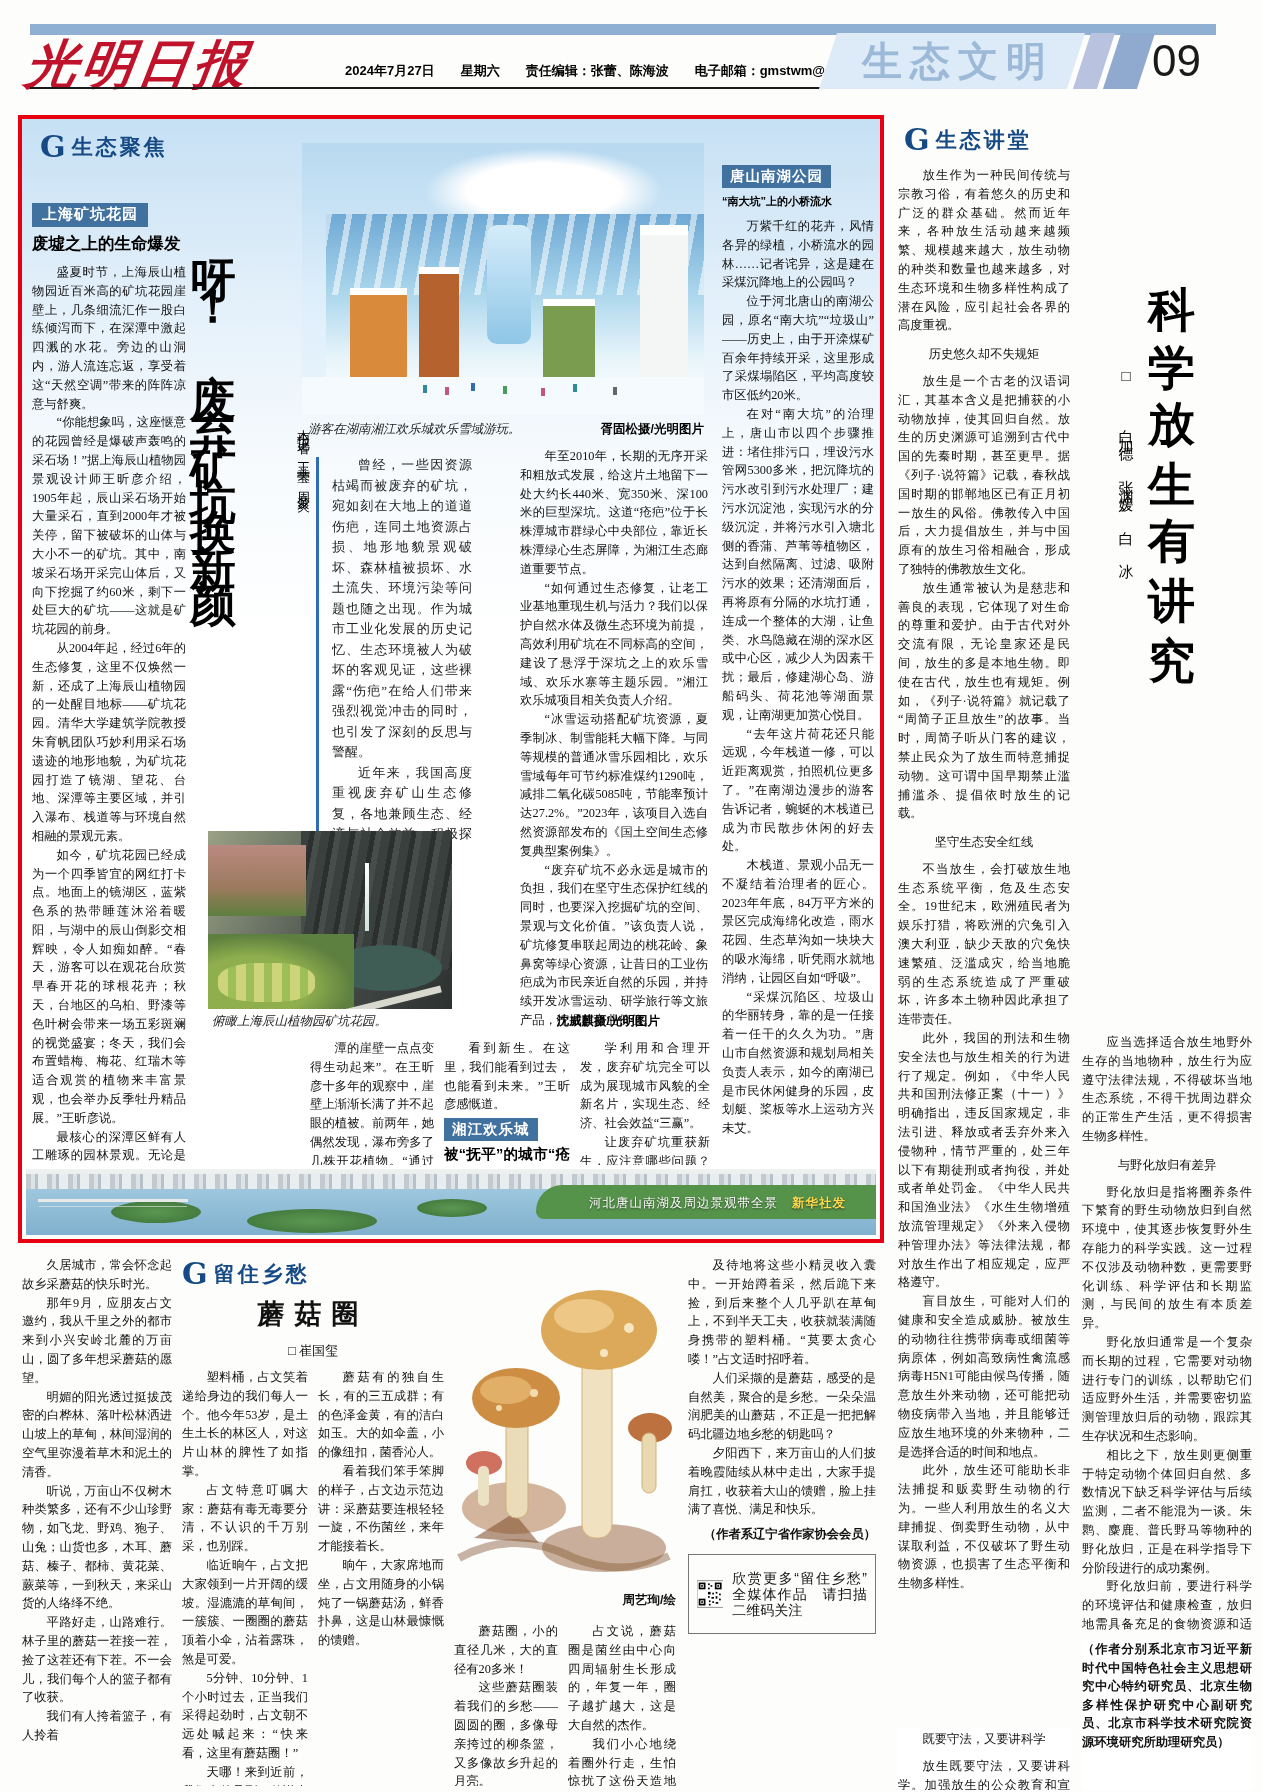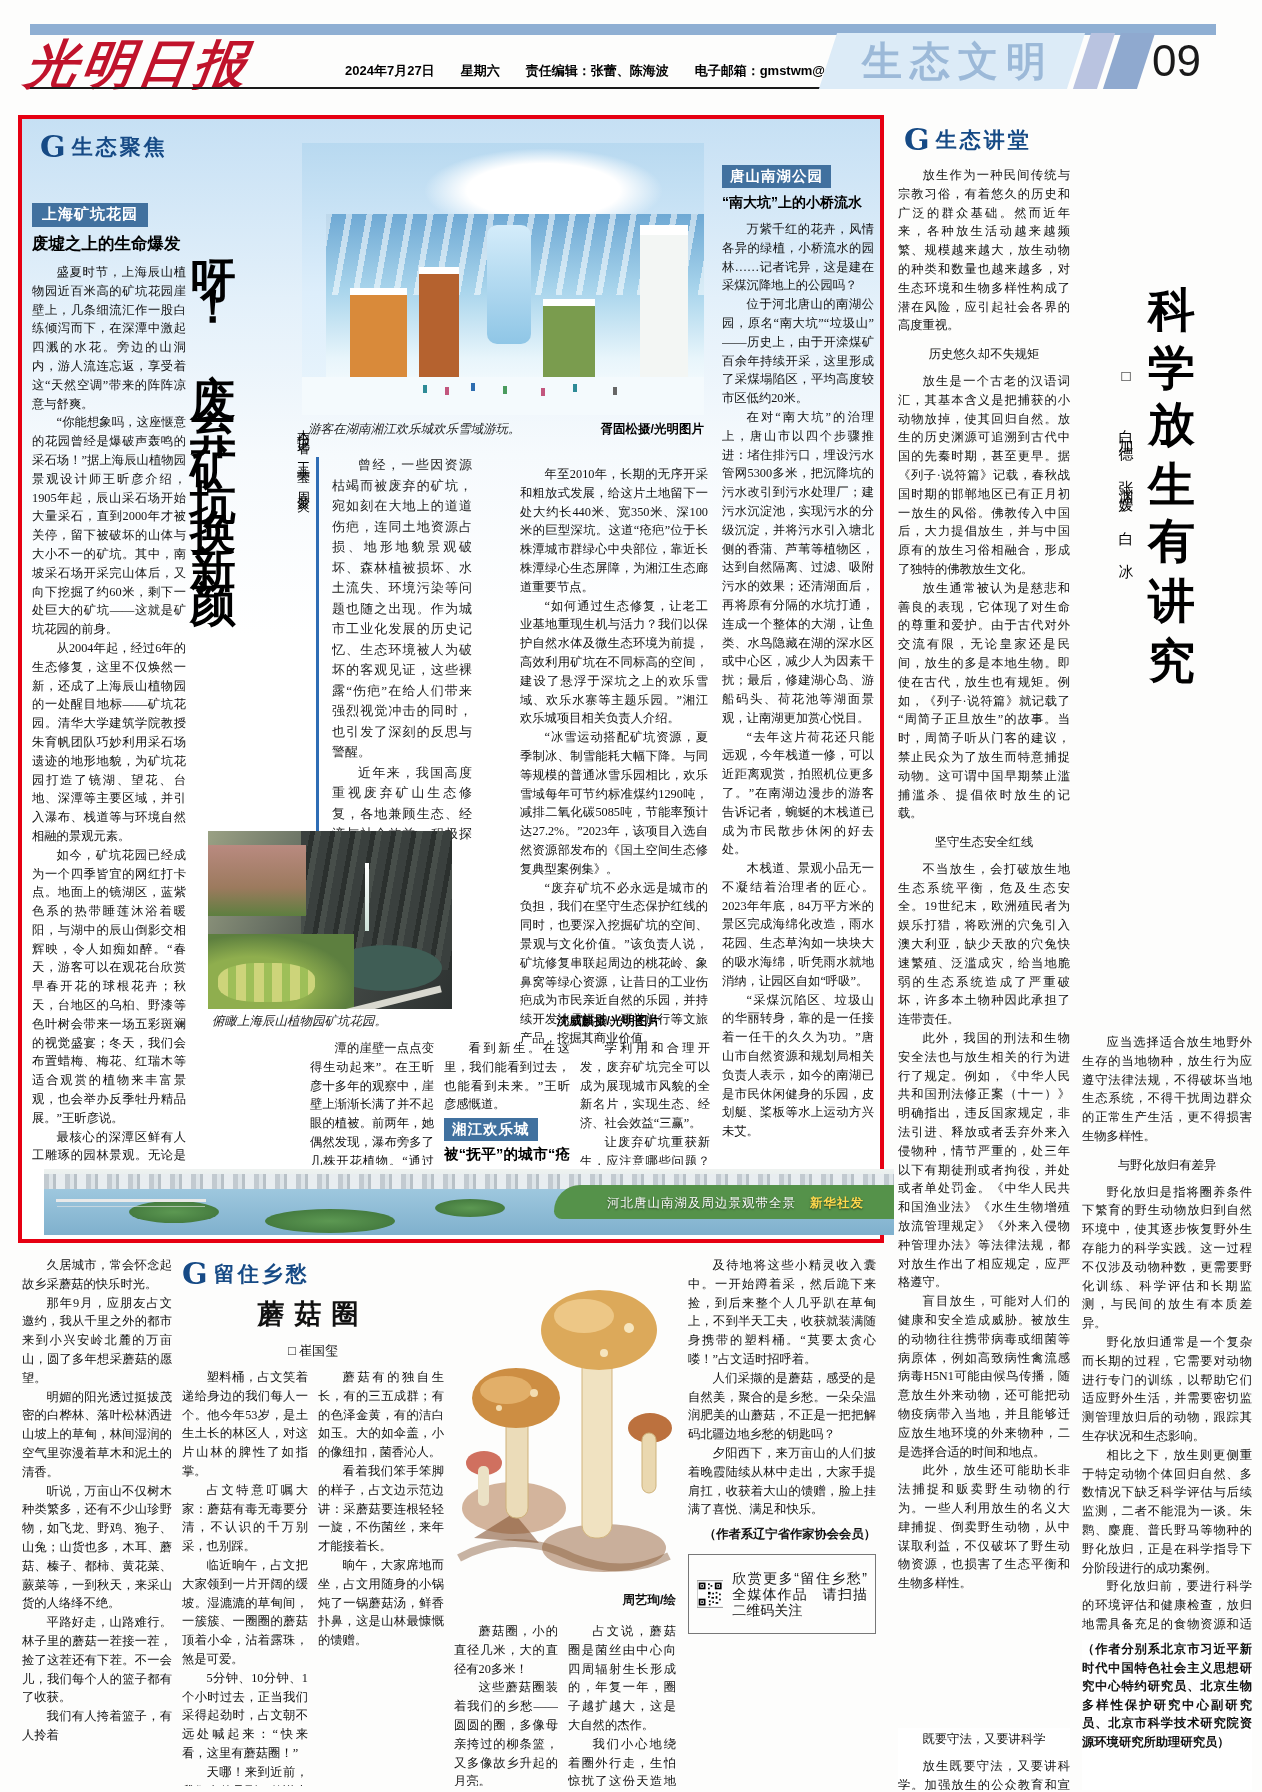"“南大坑”上的小桥流水" div.art-title { font-size: 14px -> 11px }
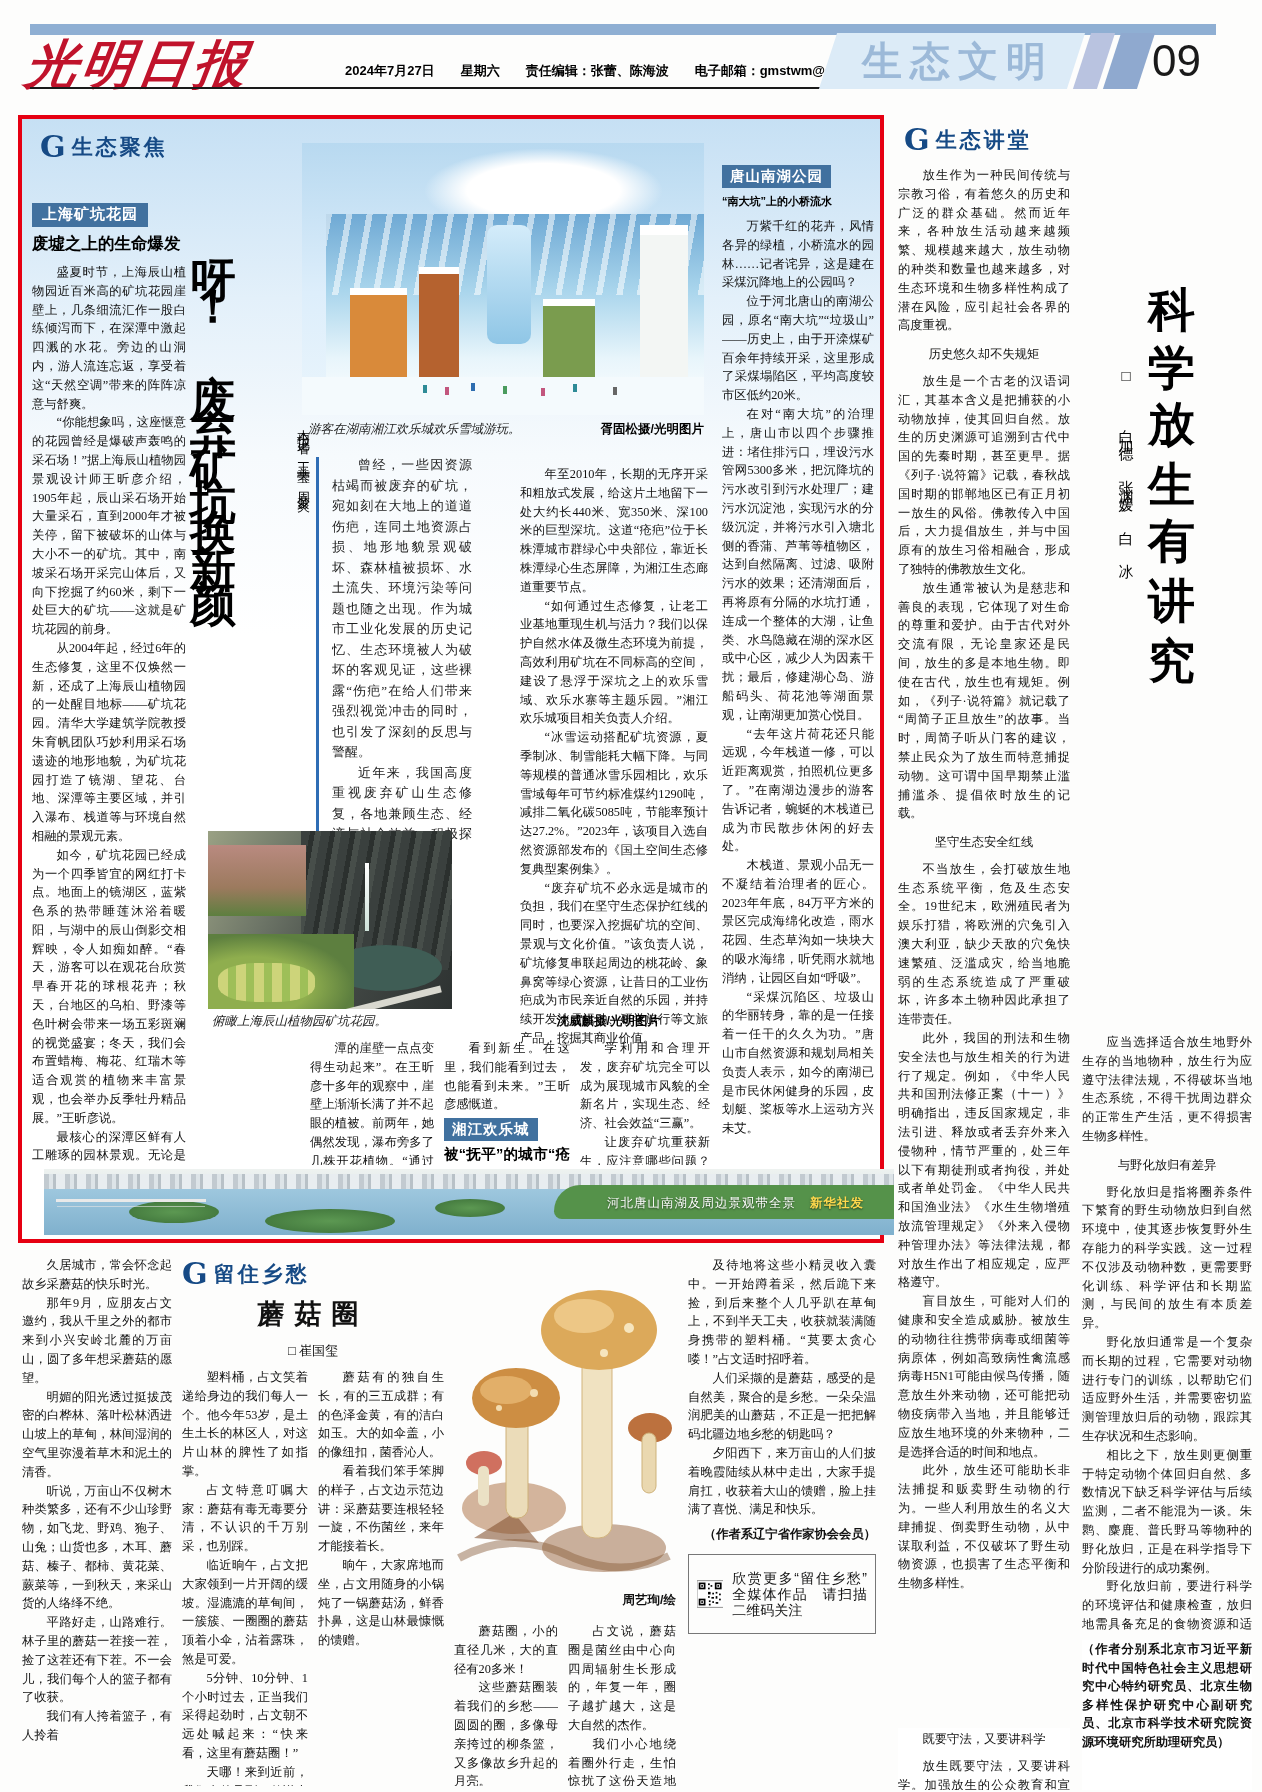"年至2010年，长期的无序开采和粗放式发展，给这片土地留下一处大约长440米、宽" div.col { margin-top: 18px -> none }
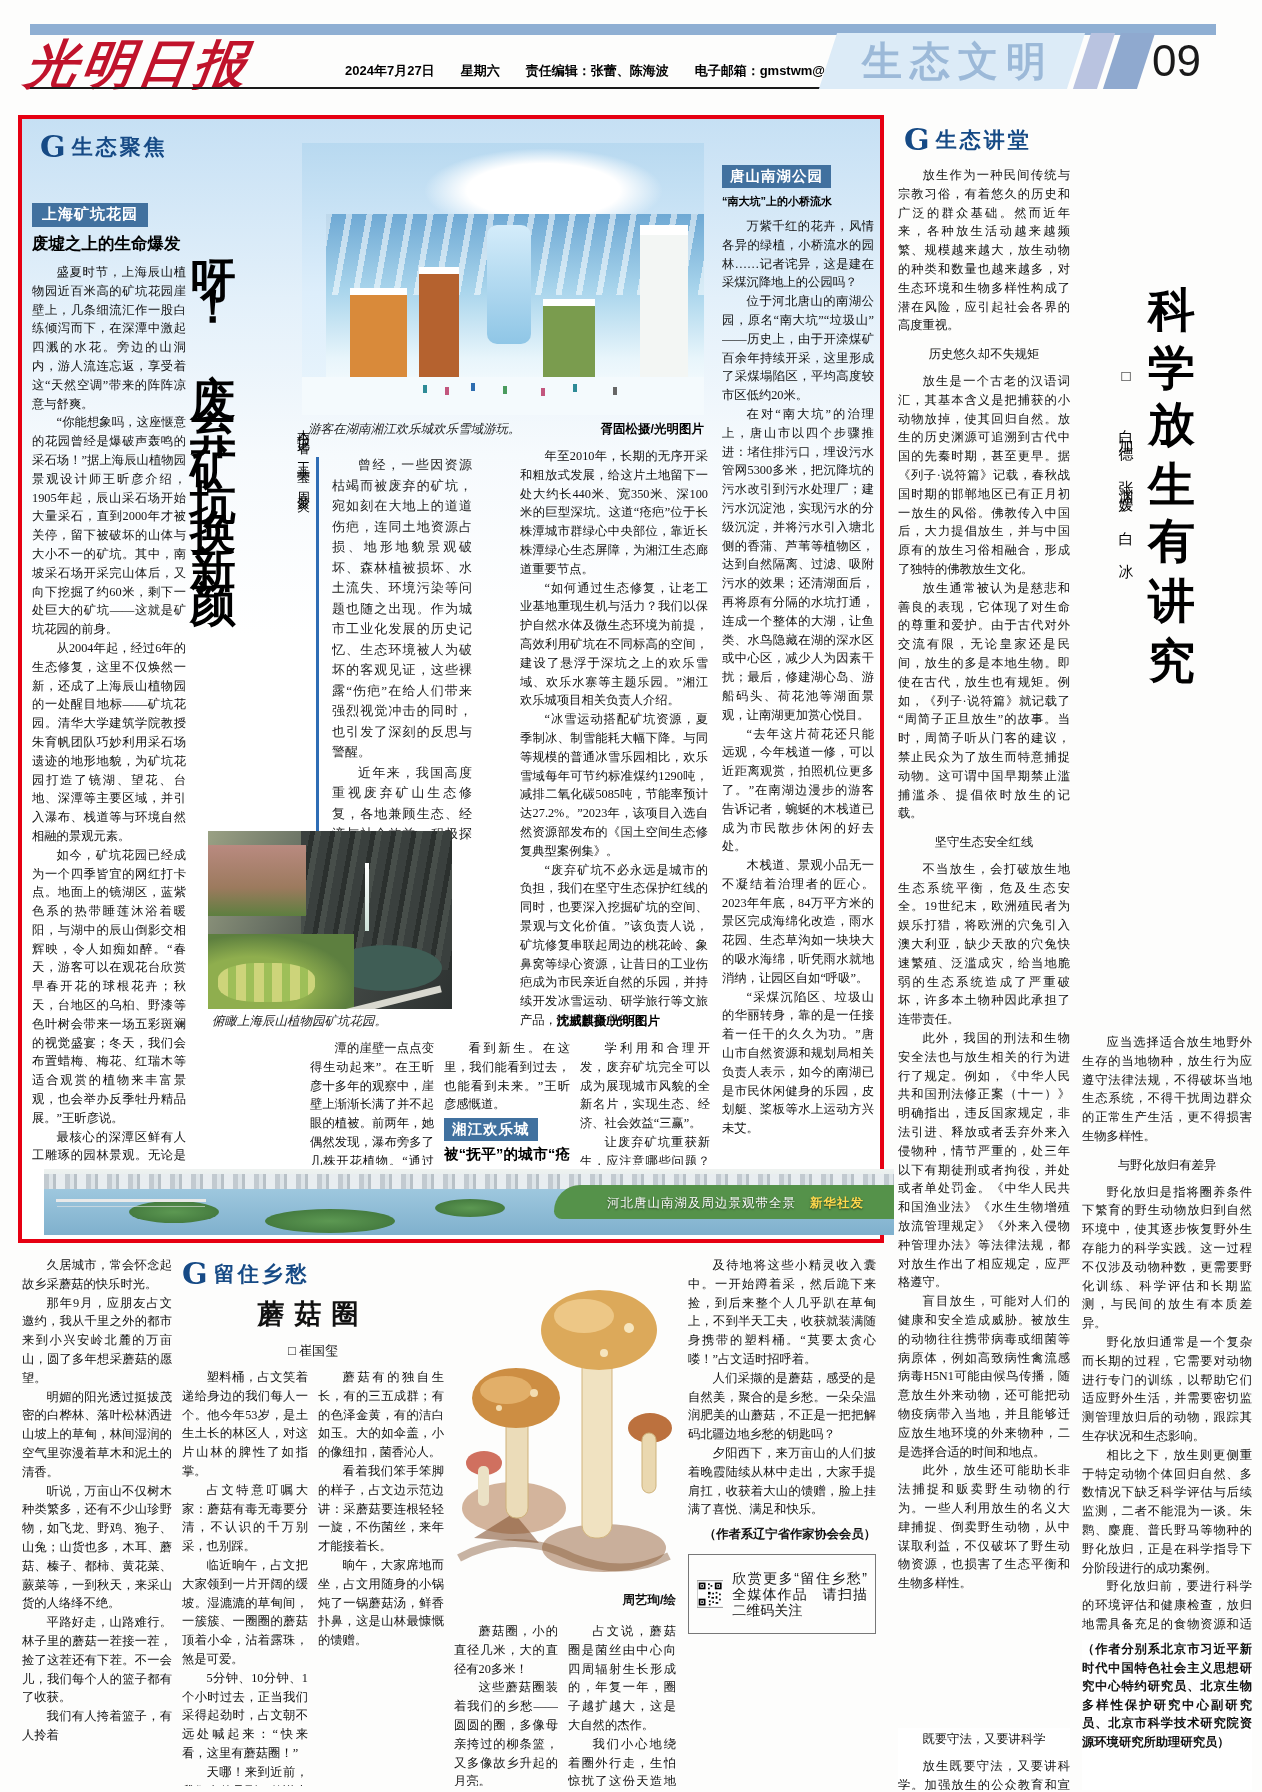"河北唐山南湖及周边景观带全景" .pano { margin-left: 18px -> none }
